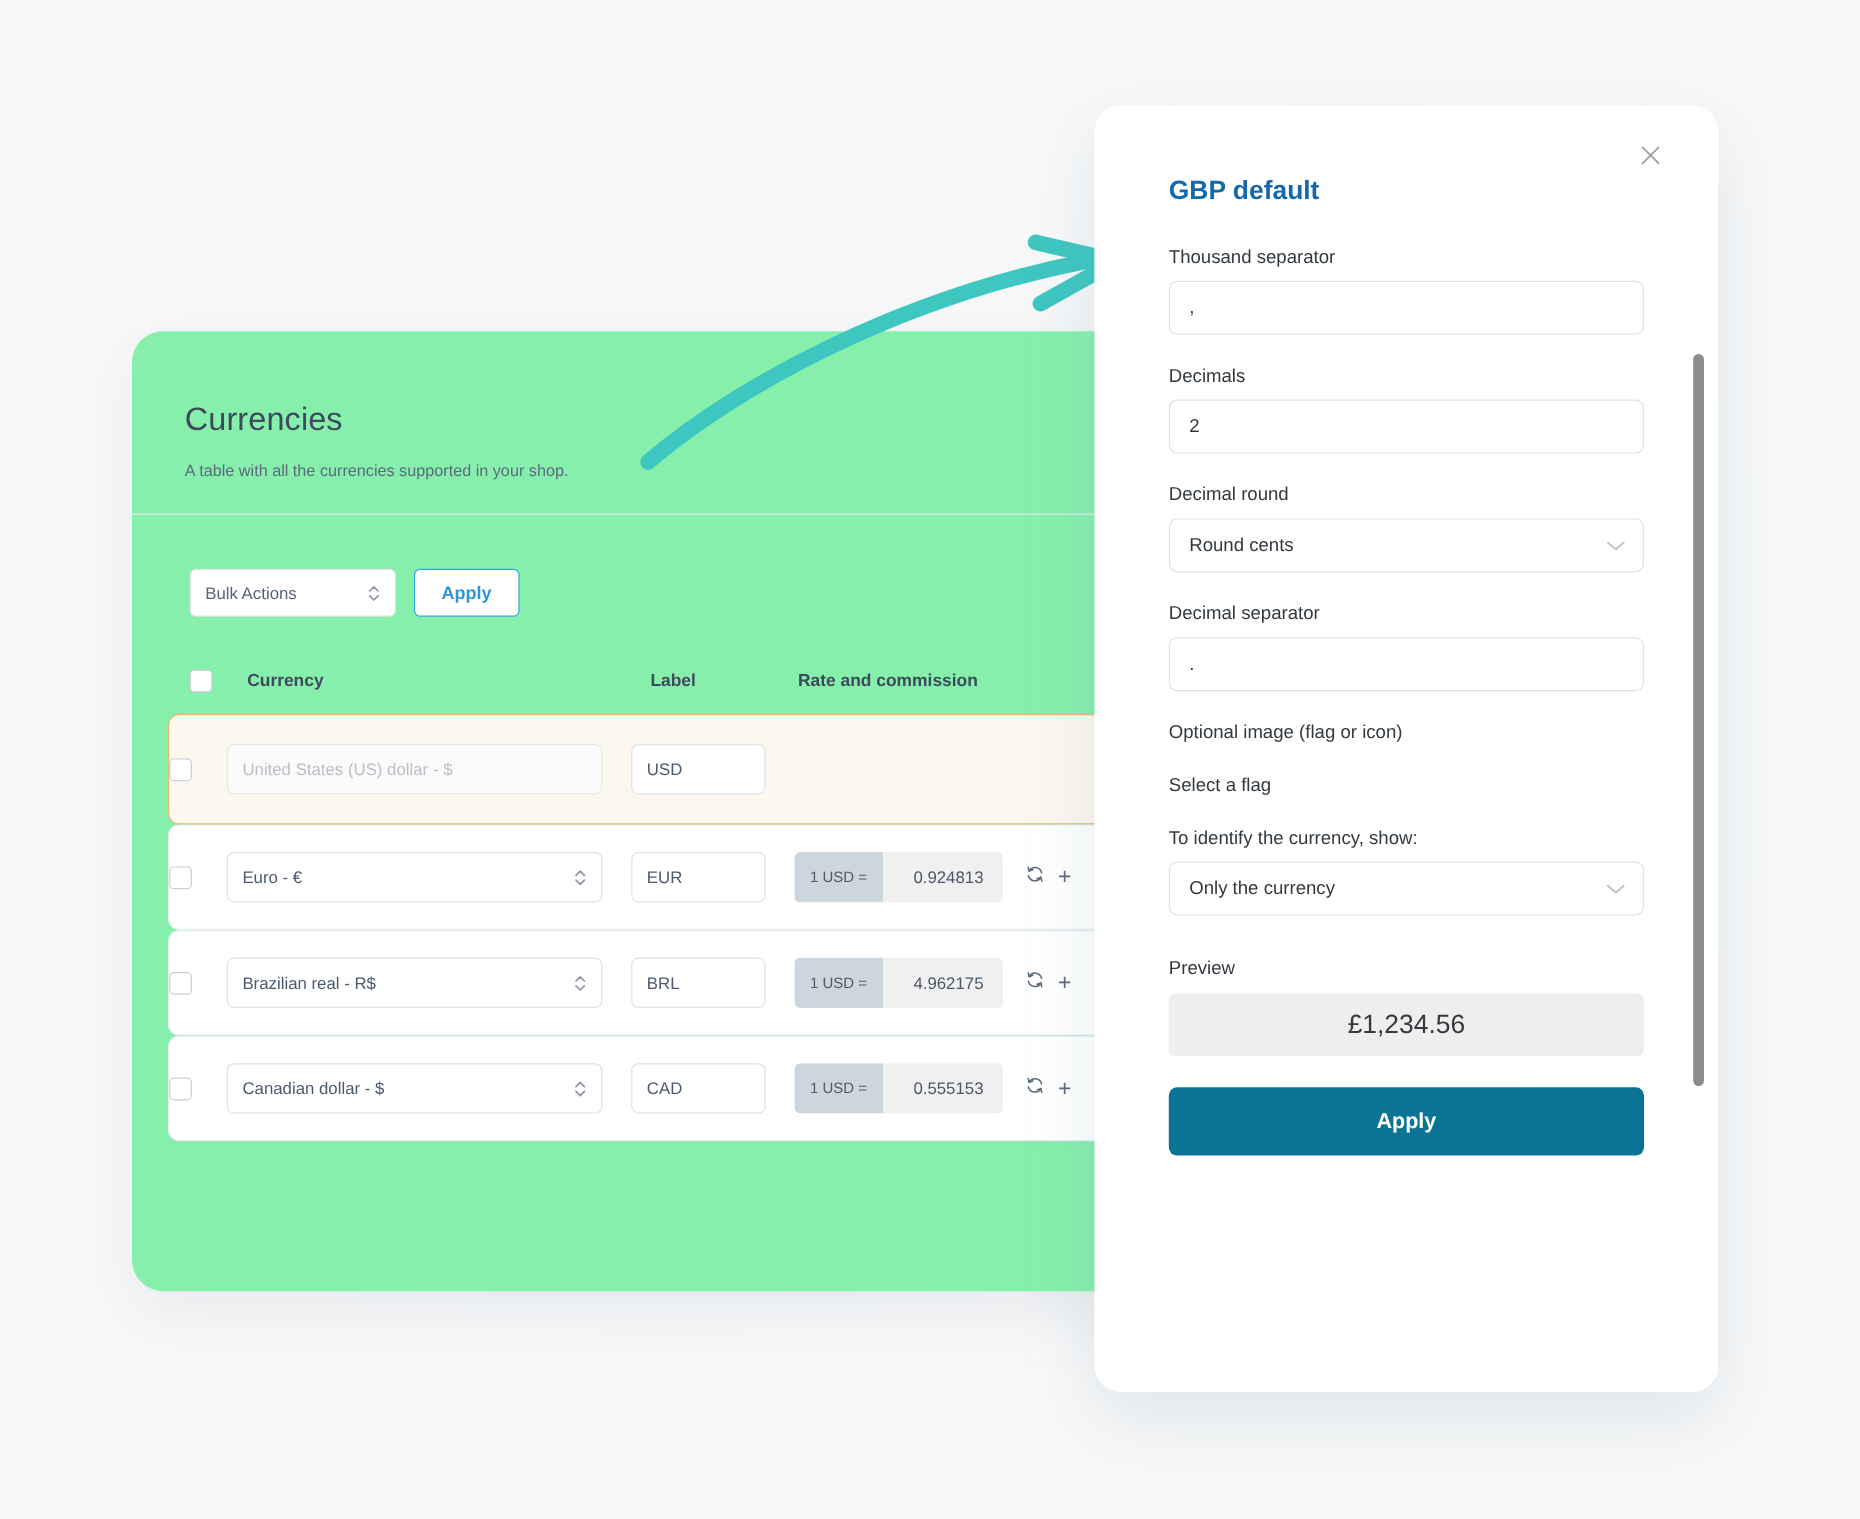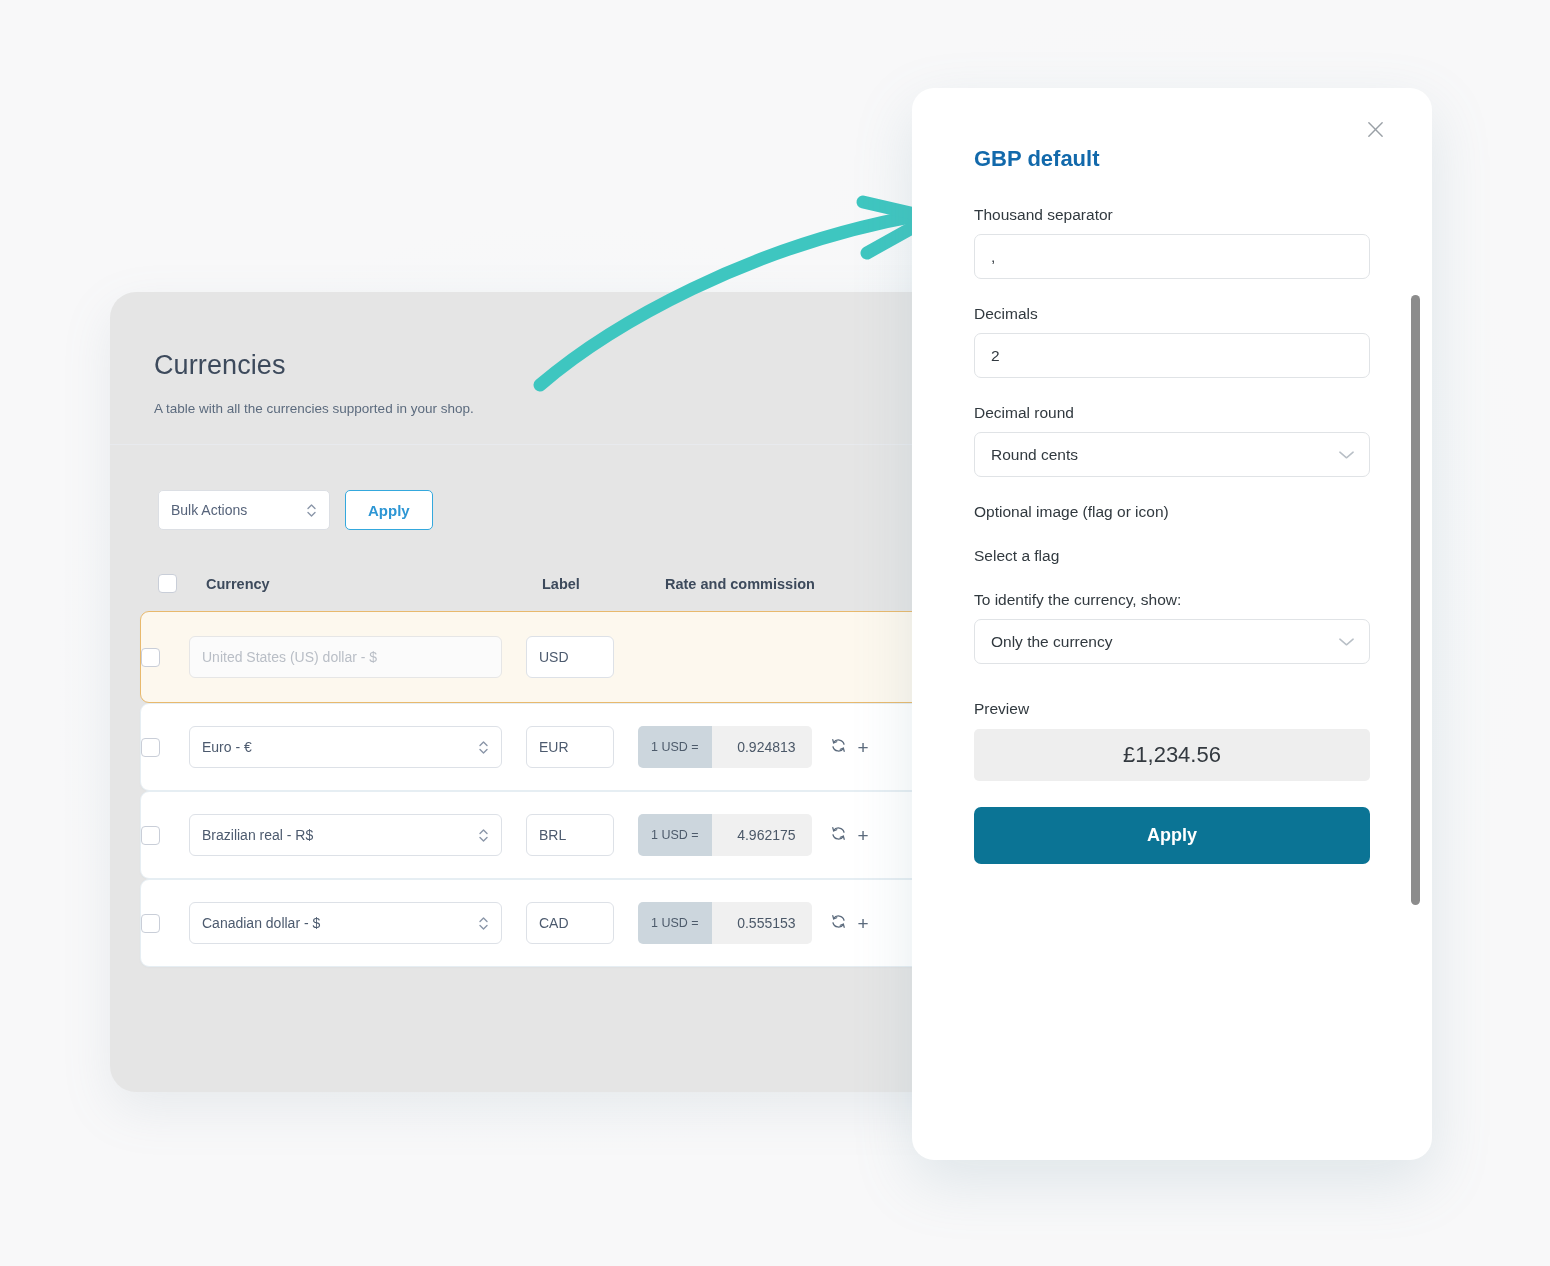"Currencies" .currencies-card { background: #e5e5e5 -> #86efac; top: 292px -> 276px }
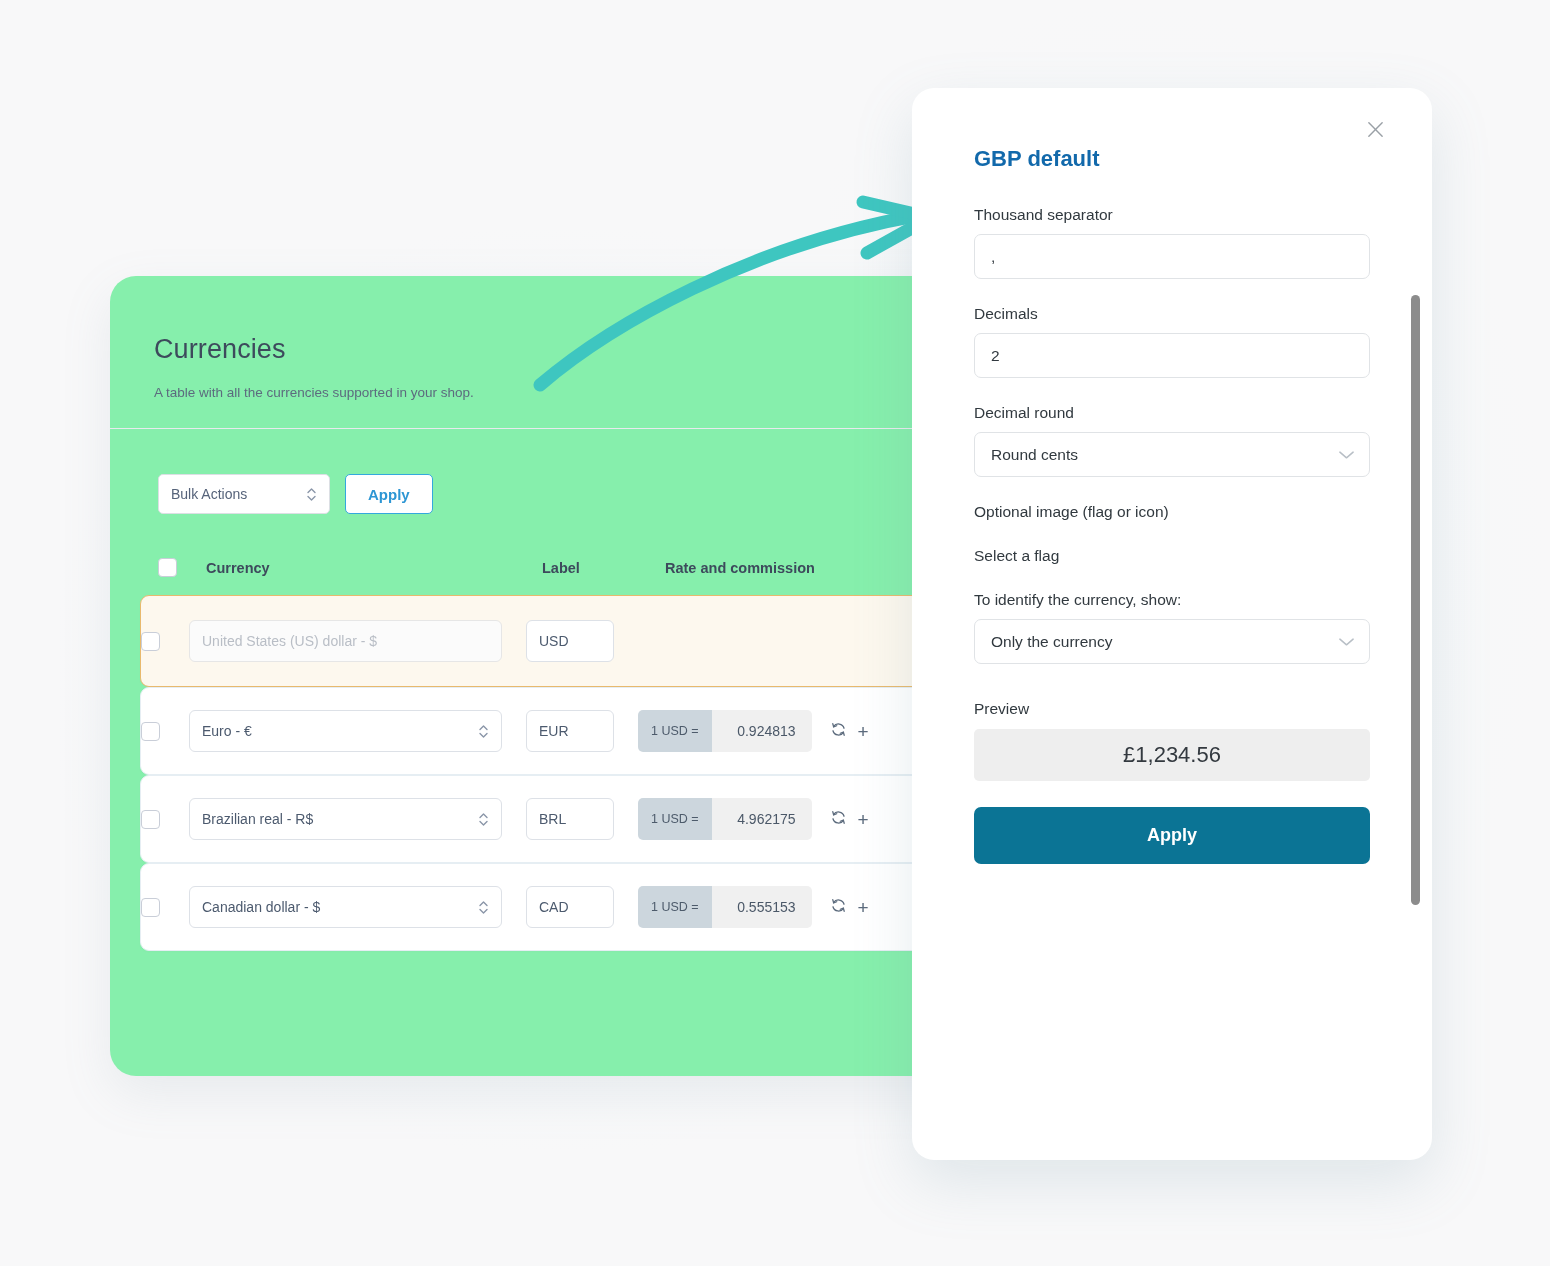"Decimal separator" div.fgroup { html: none -> <div> <div>Decimal separator</div> <div>.</div> </div> }
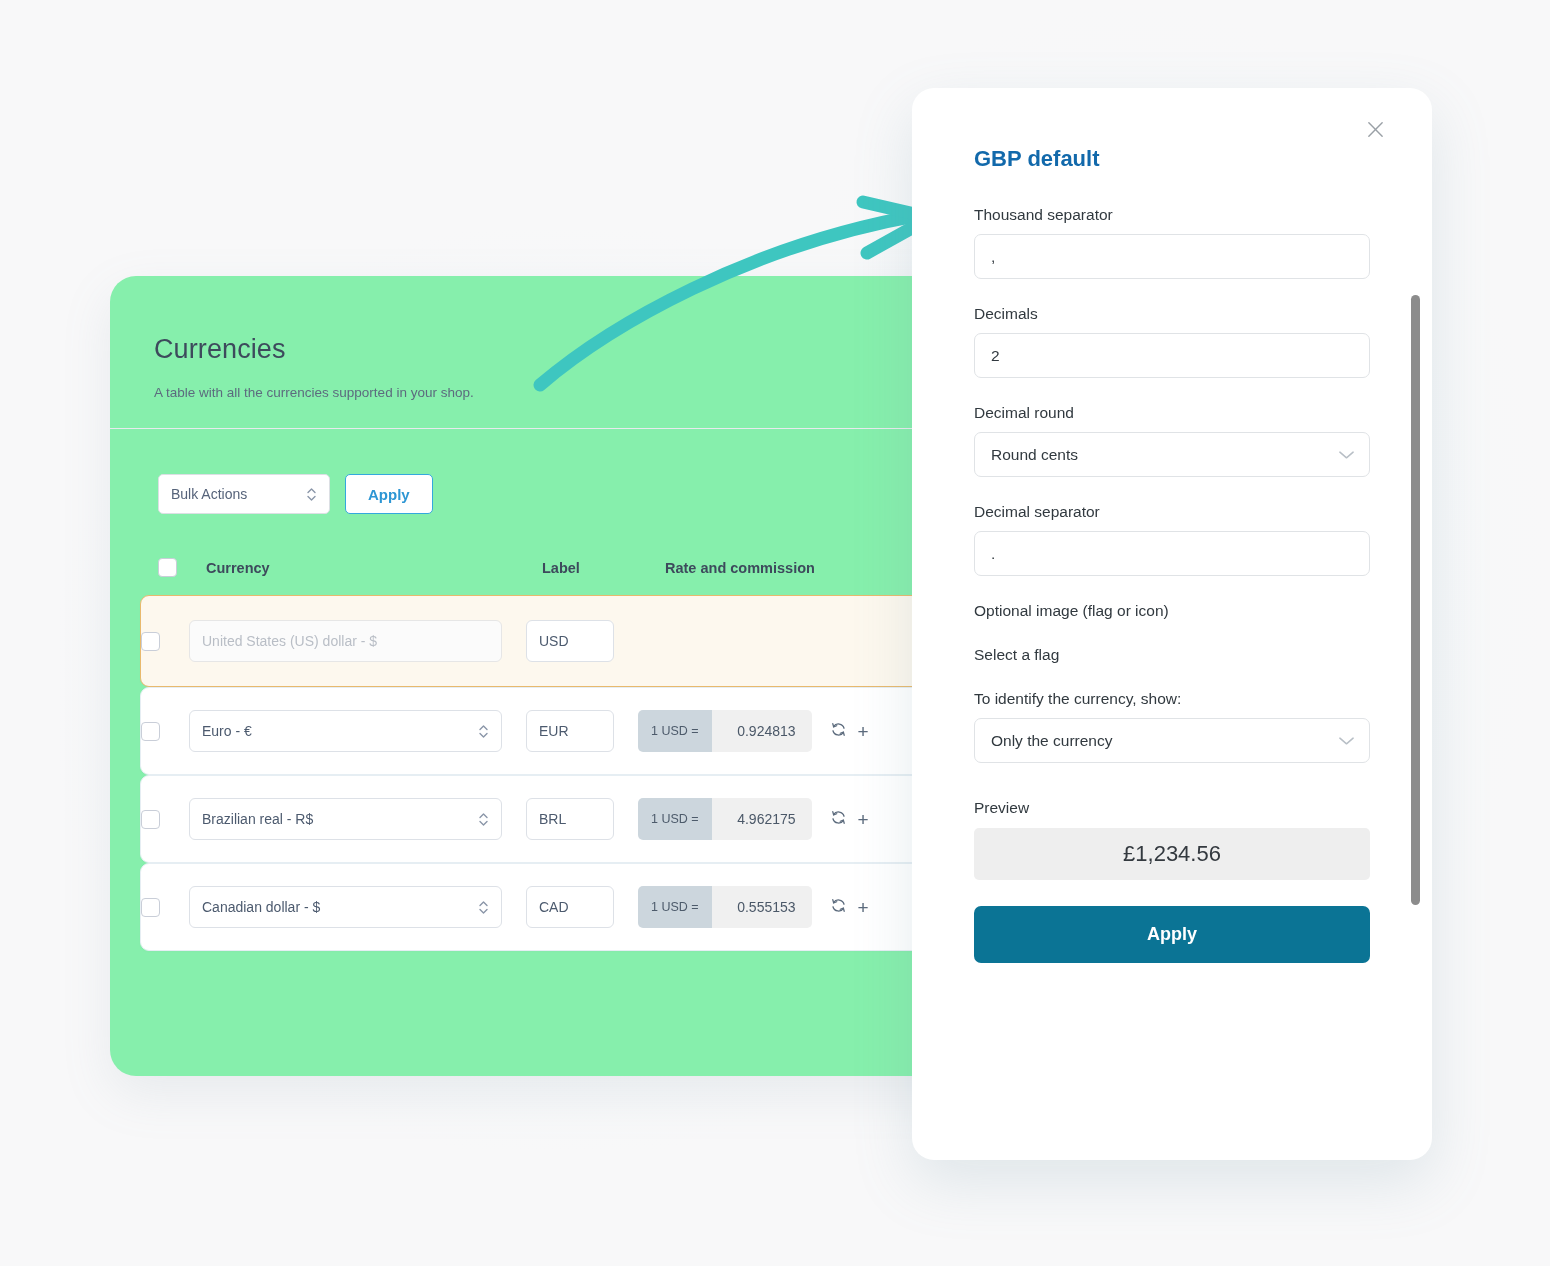"USD" .fld.label { width: 88px -> 112px }
